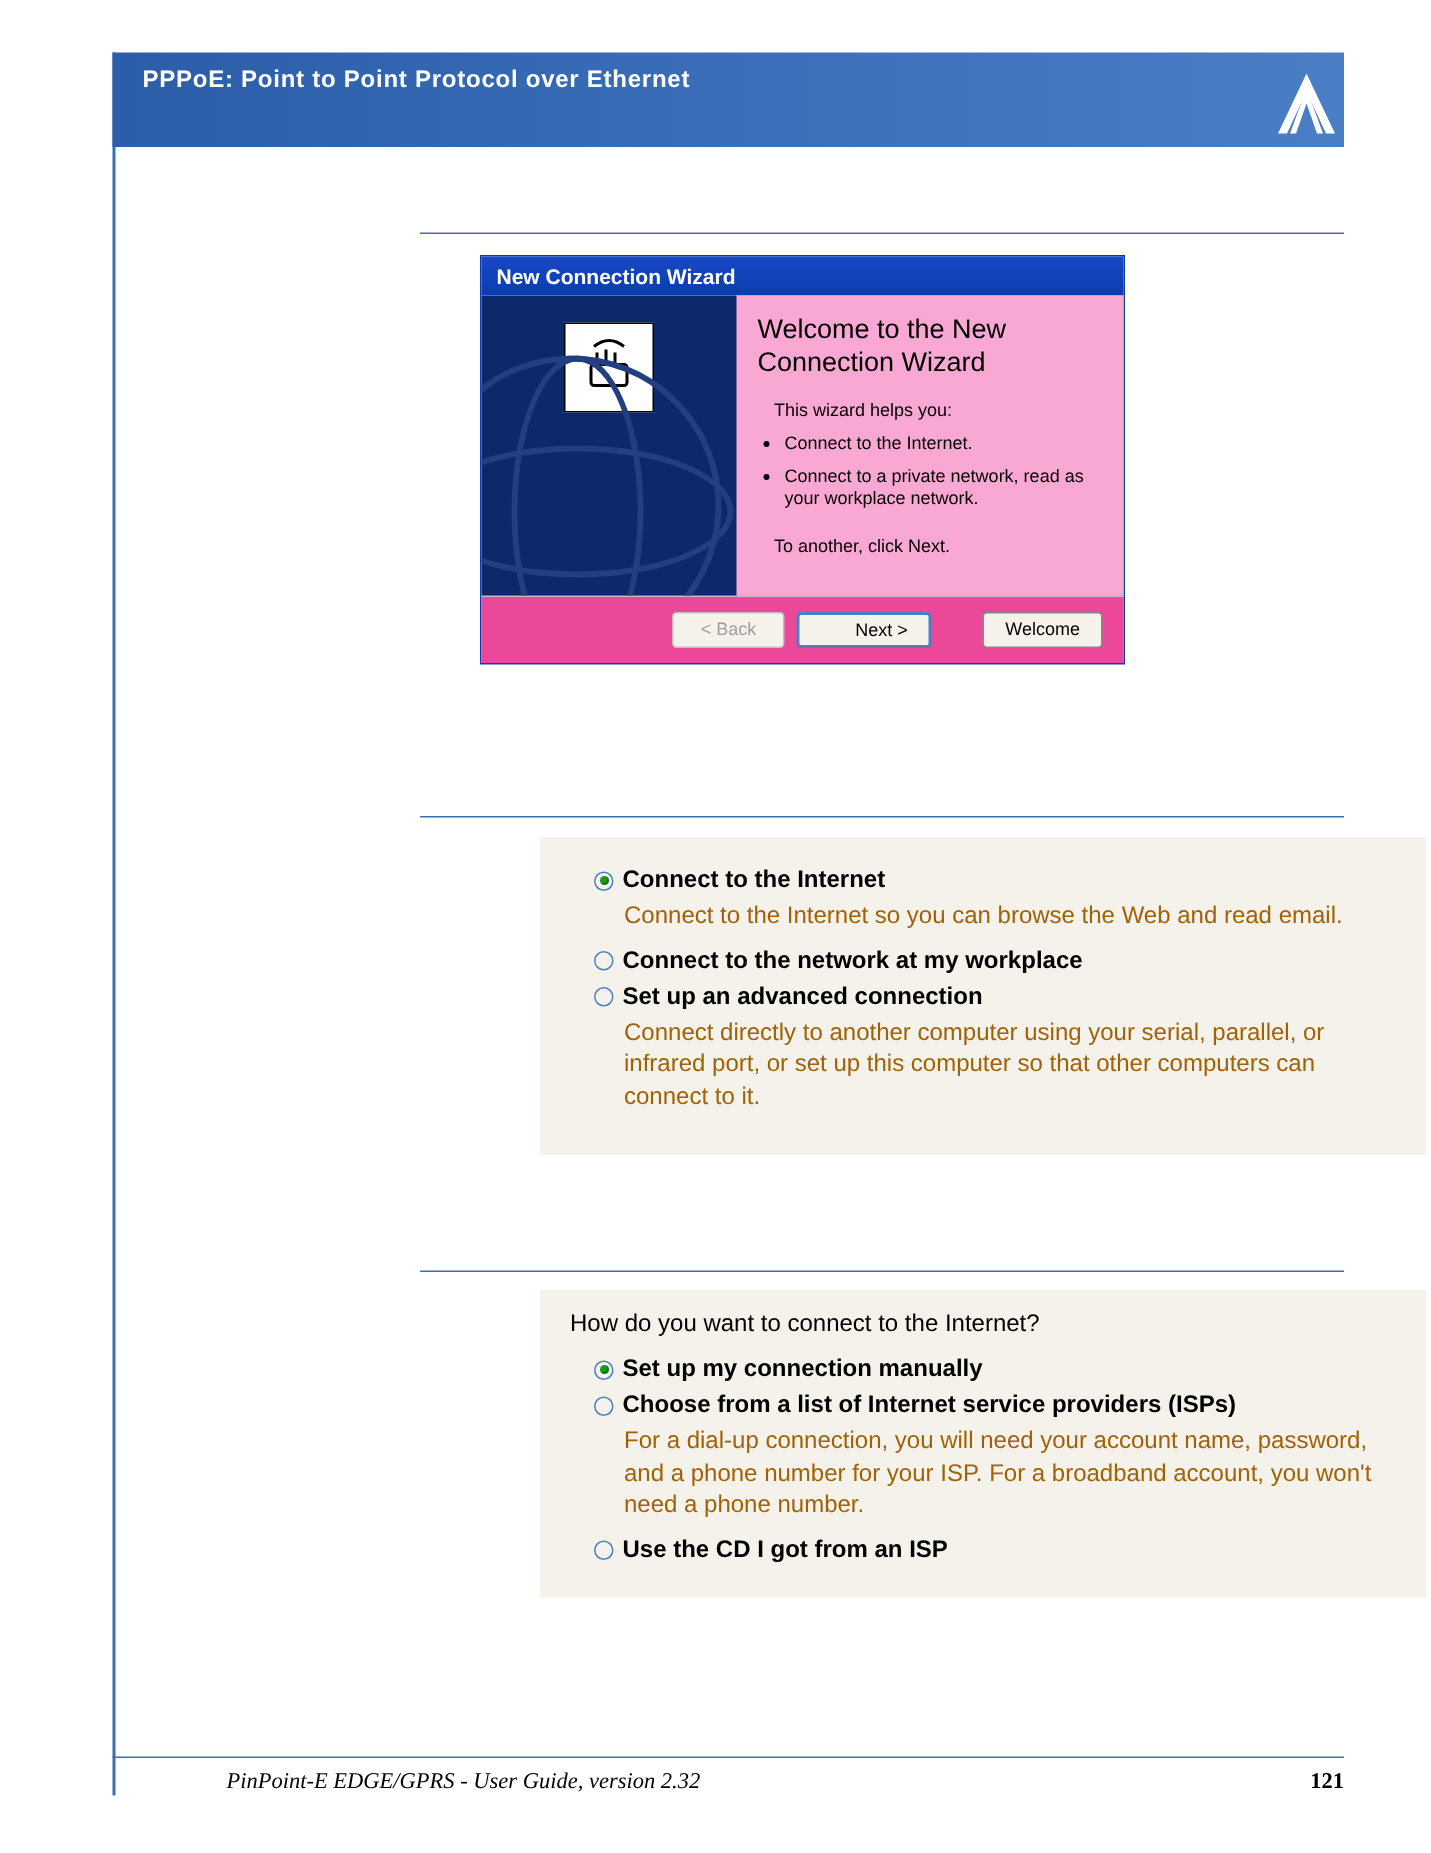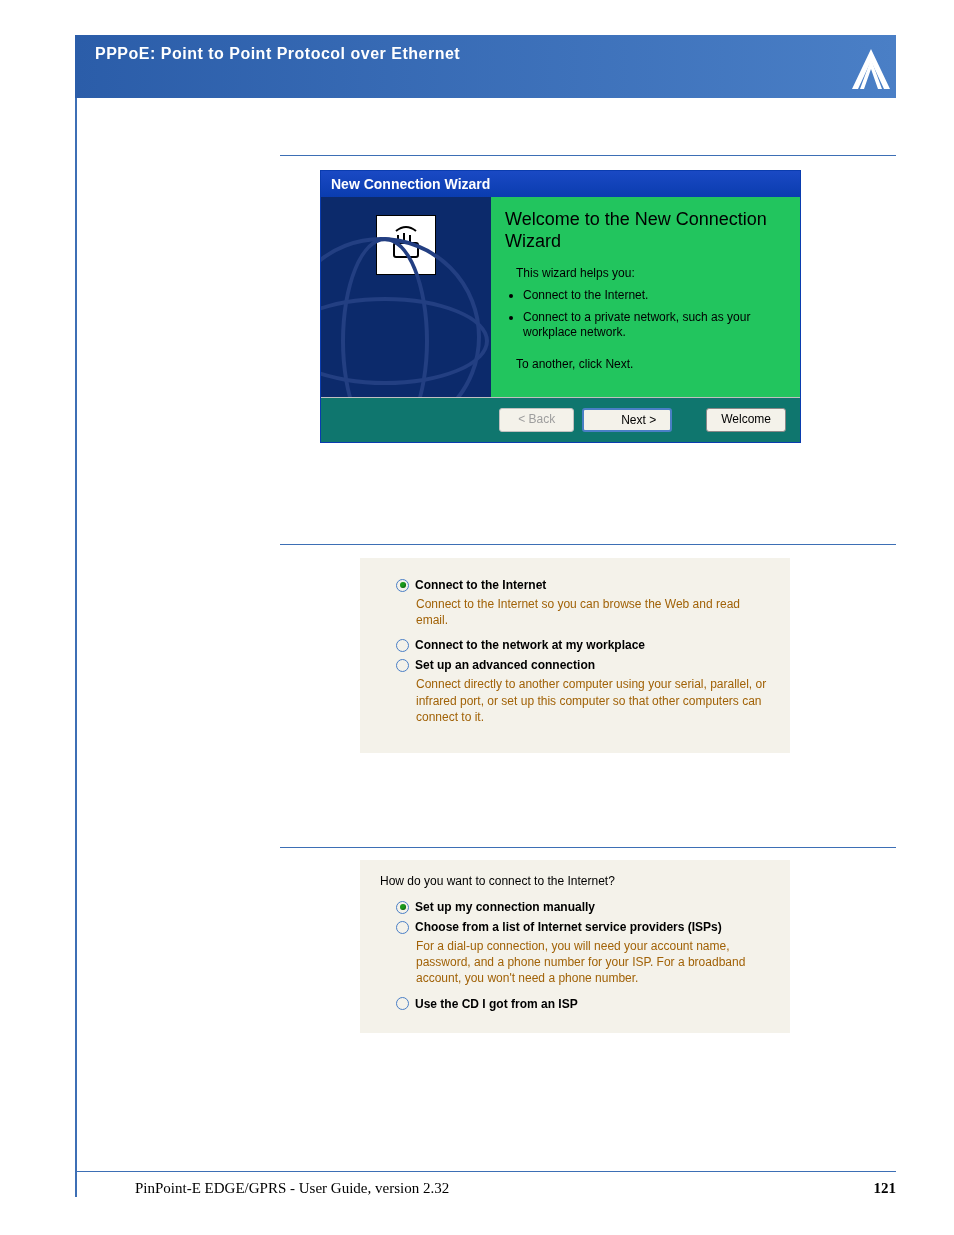"New Connection Wizard" .wizard-dialog { width: 481px -> 430px }
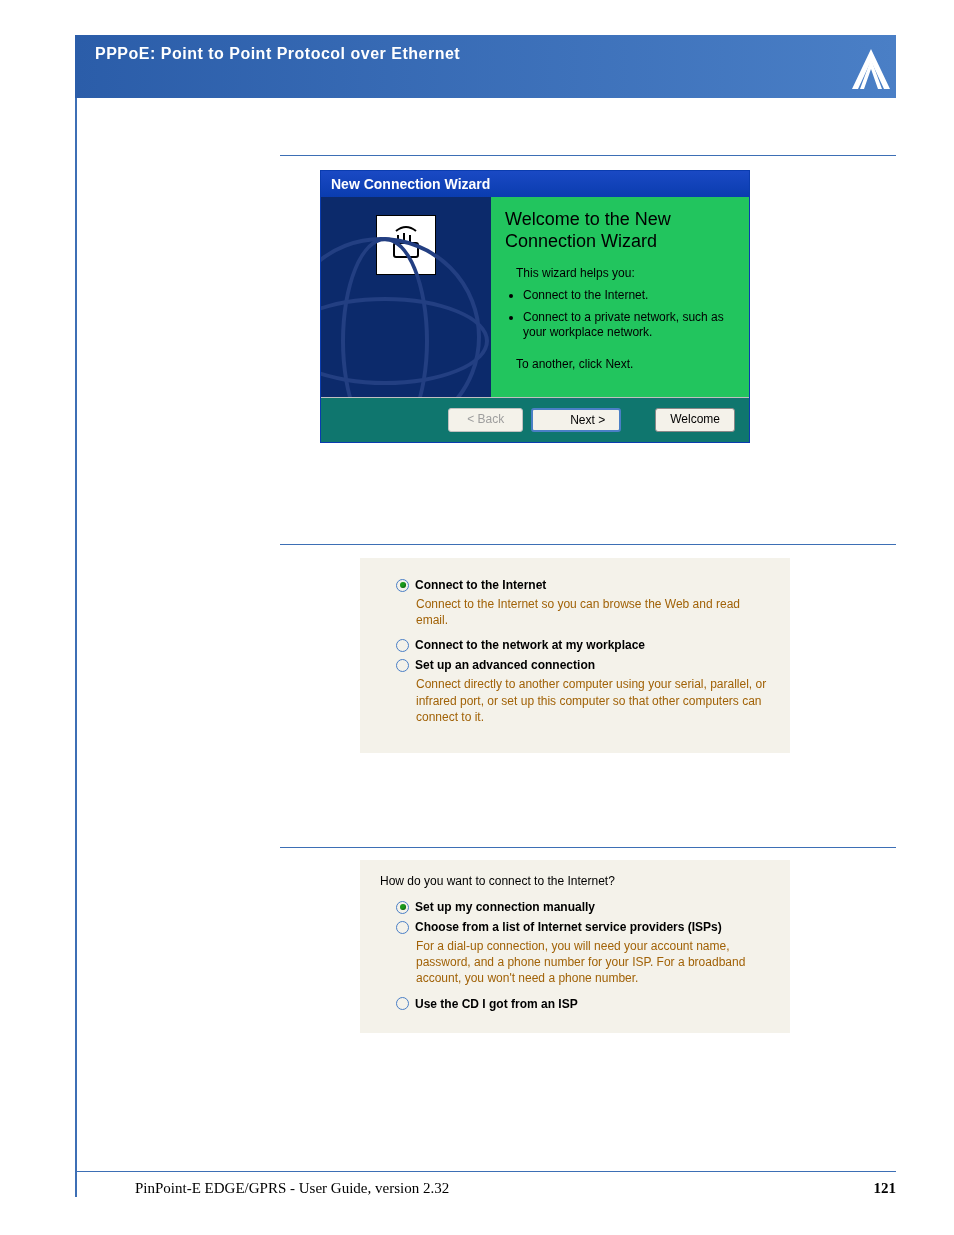"Welcome to the New Connection" .wizard-body { background: #22c55e -> #f9a8d4 }
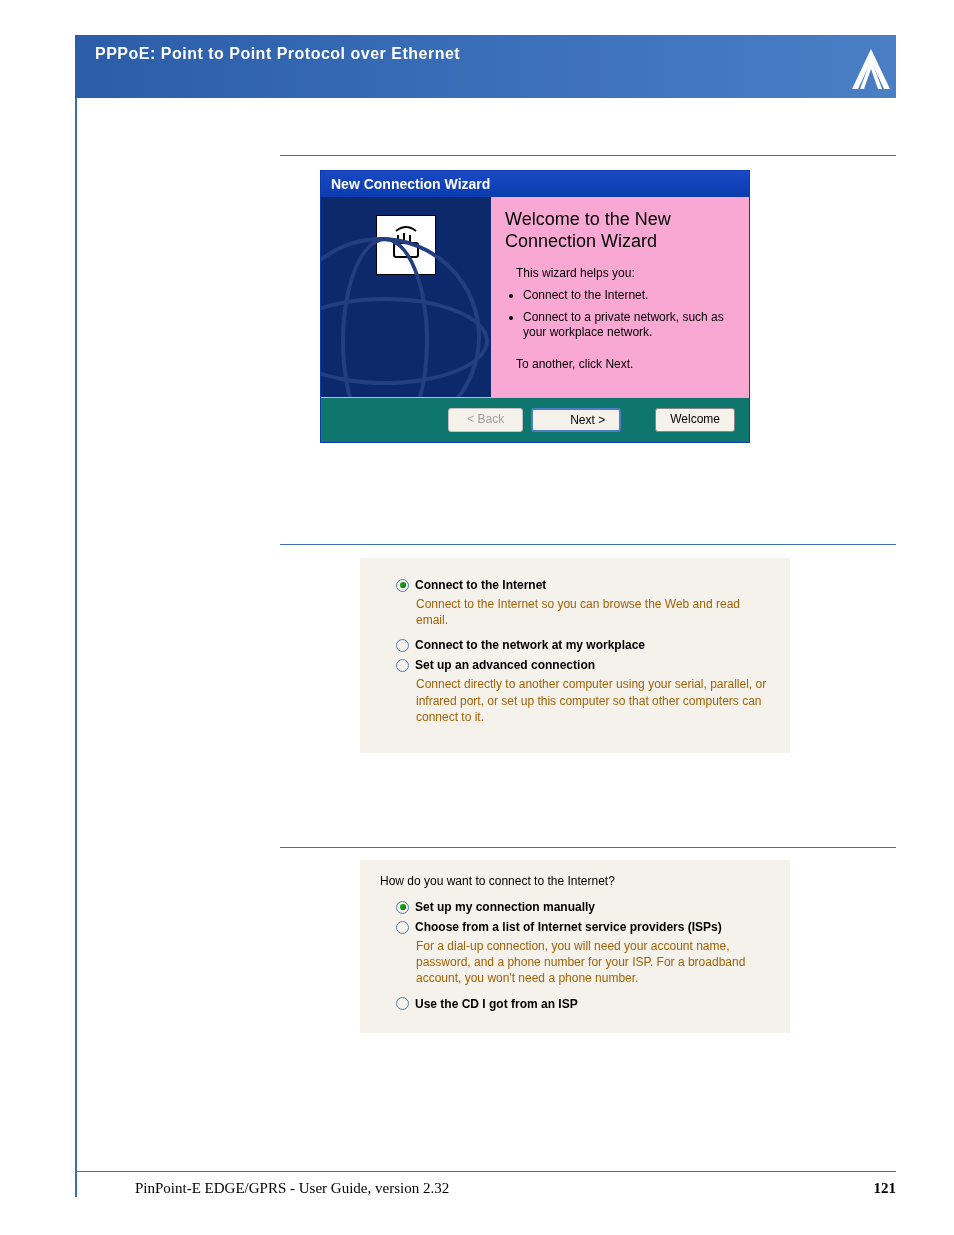"Connect to a private network," li { text: such -> read }
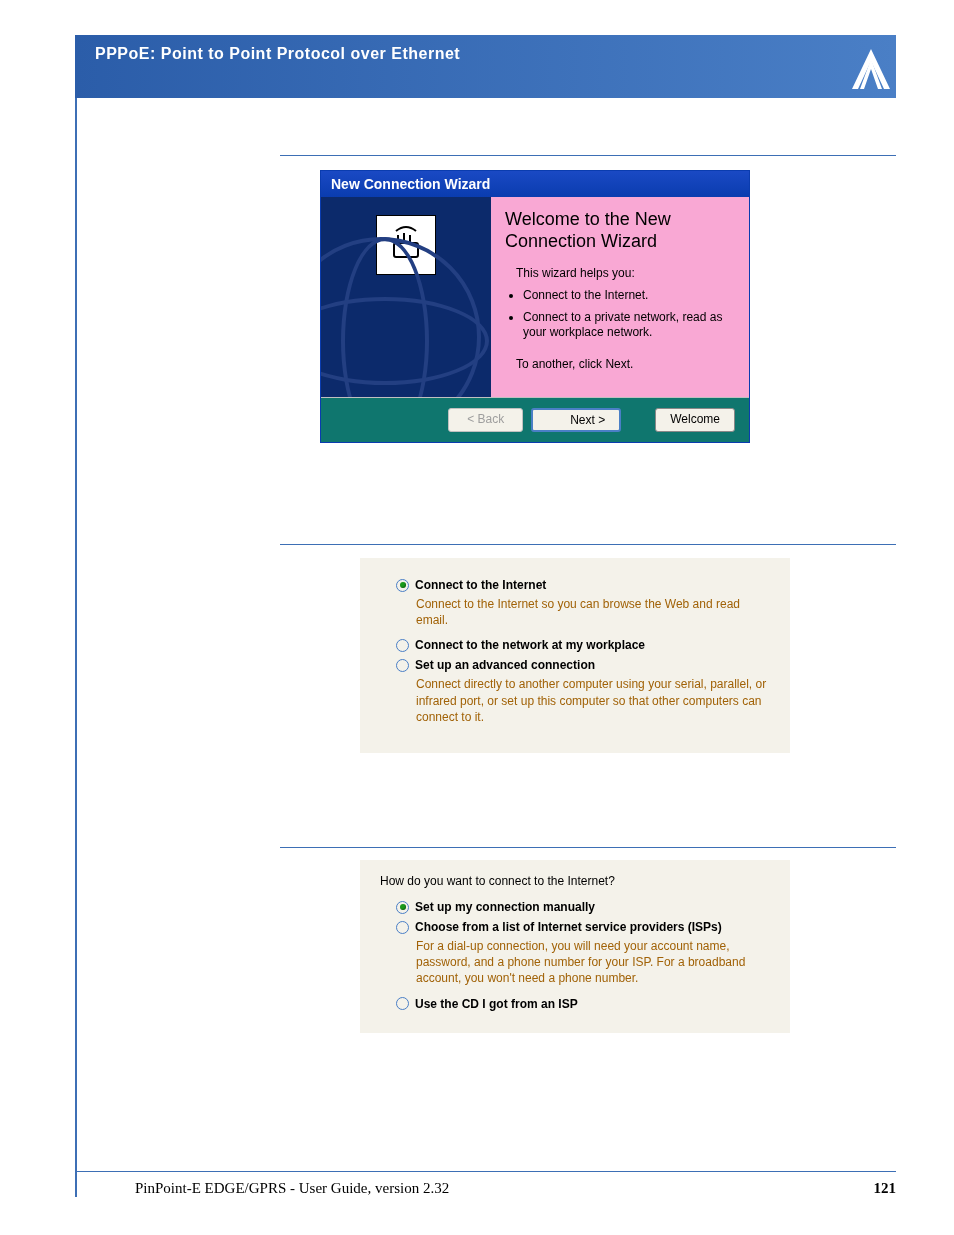"< Back" .wizard-footer { background: #0f766e -> #ec4899 }
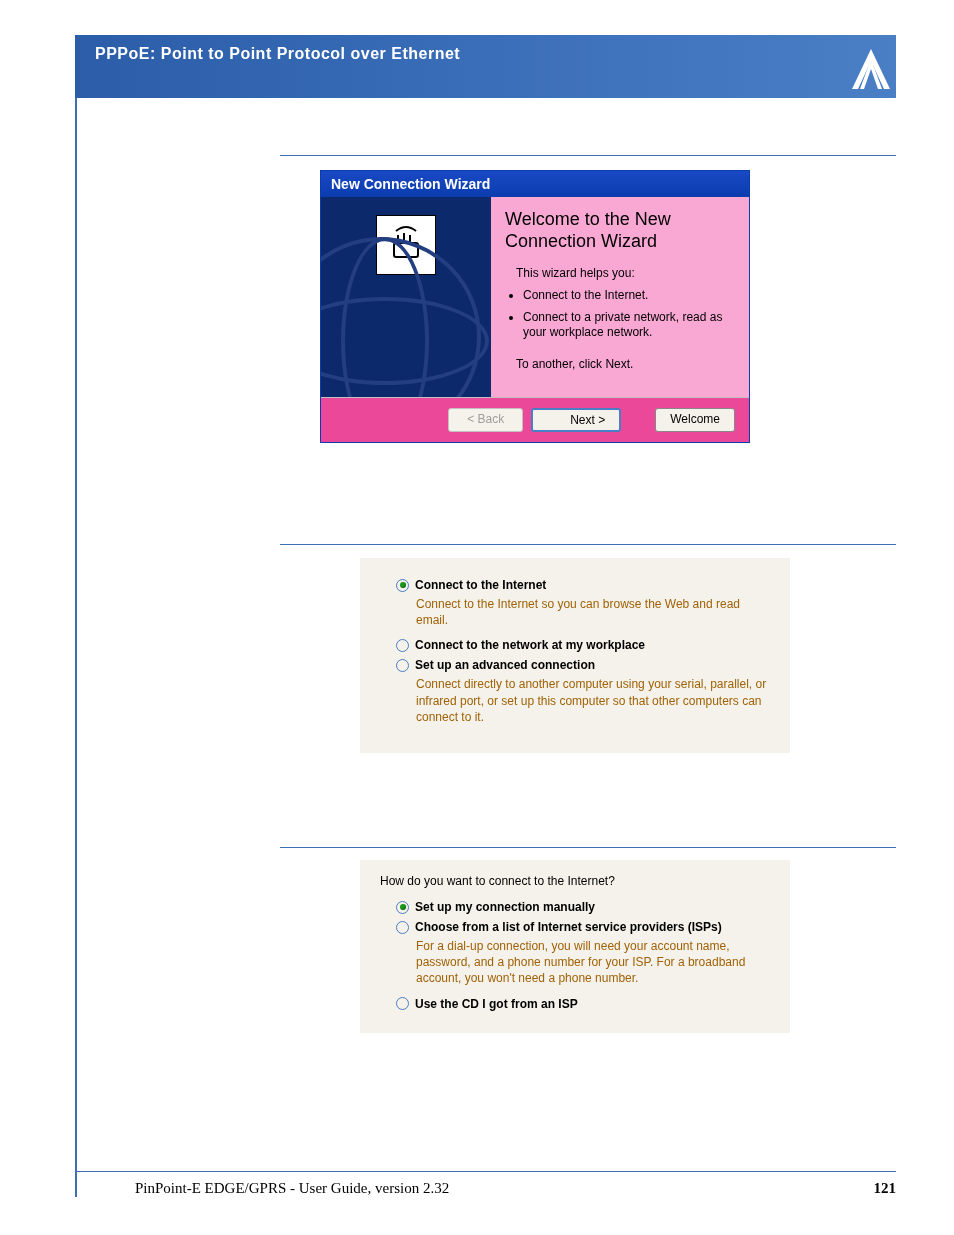"Connect to the Internet" .options-panel { font-size: 12px -> 16px; width: 430px -> 591px }
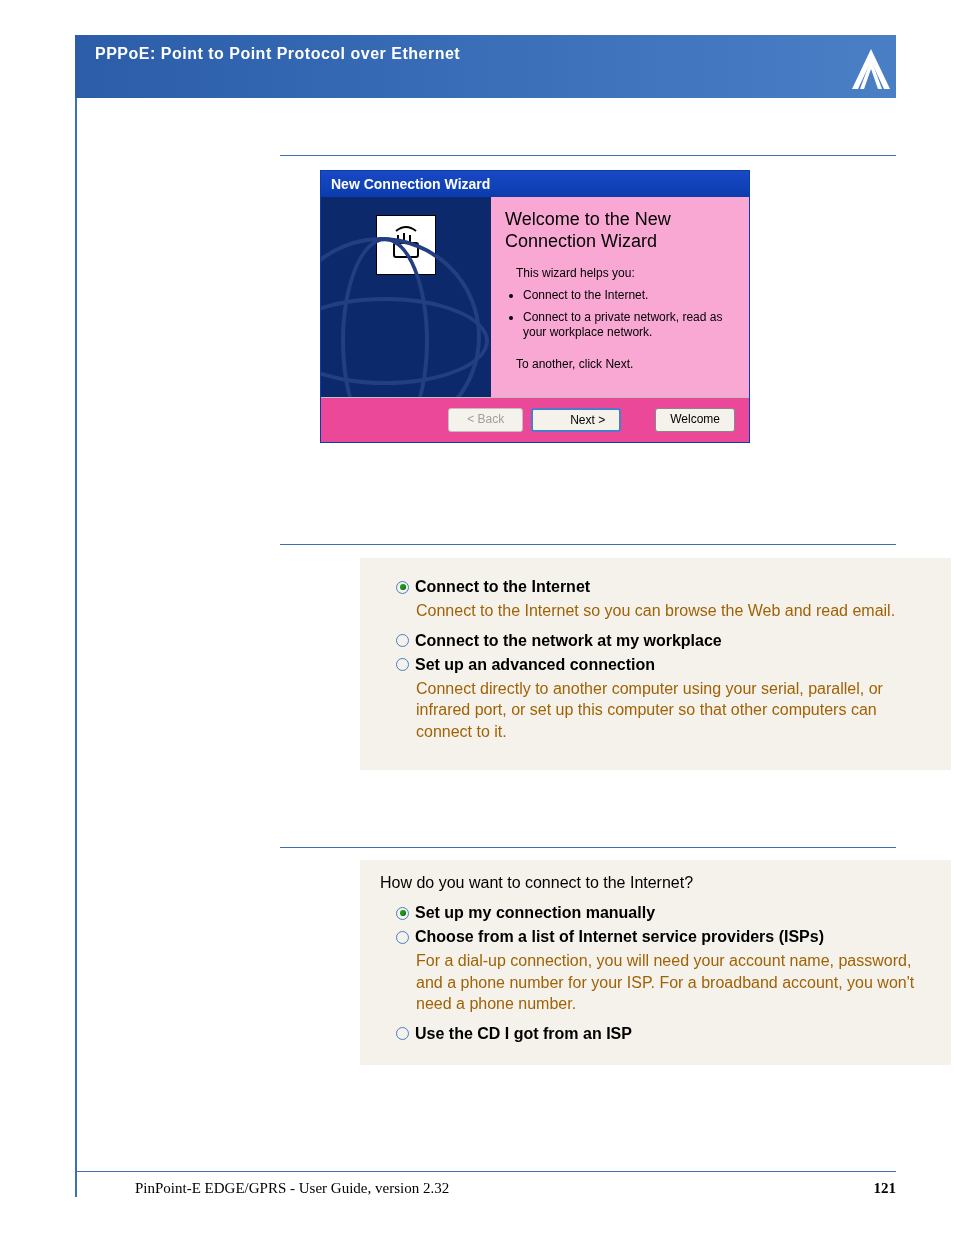"PinPoint-E EDGE/GPRS - User Guide," .footer-left { font-style: none -> italic; padding-left: 60px -> 76px }
